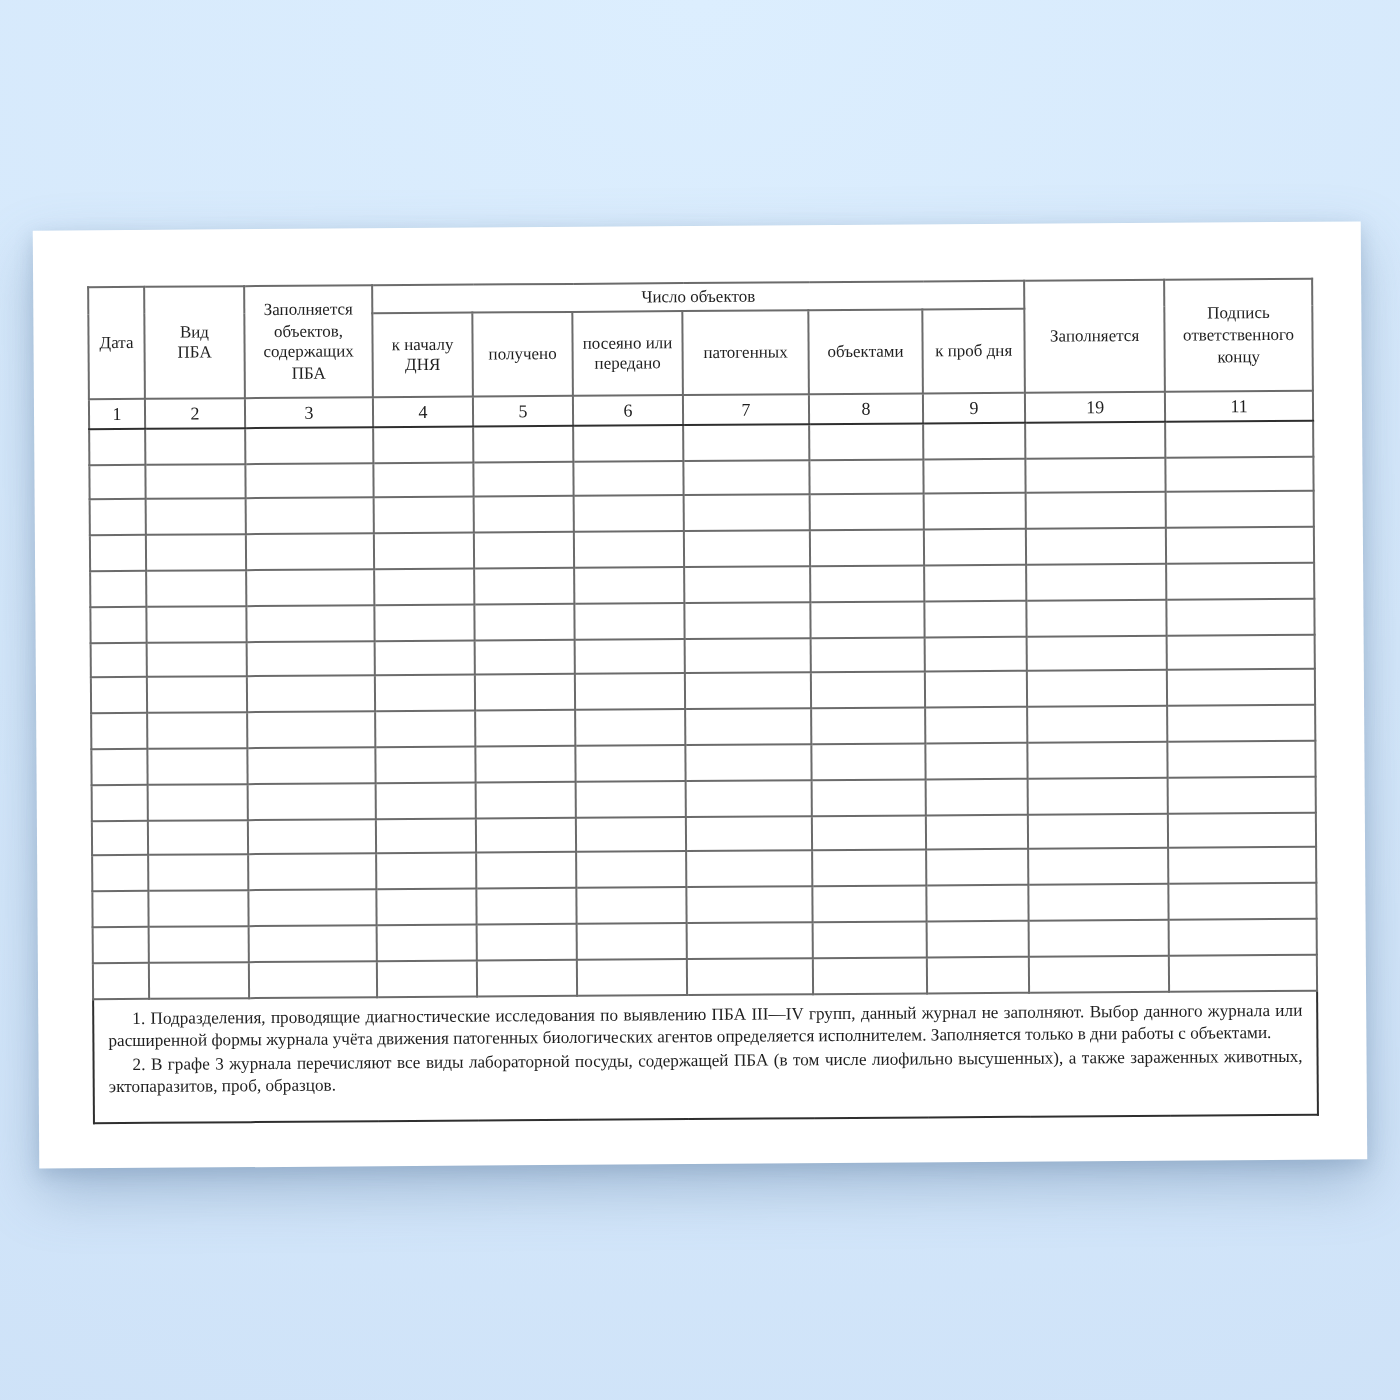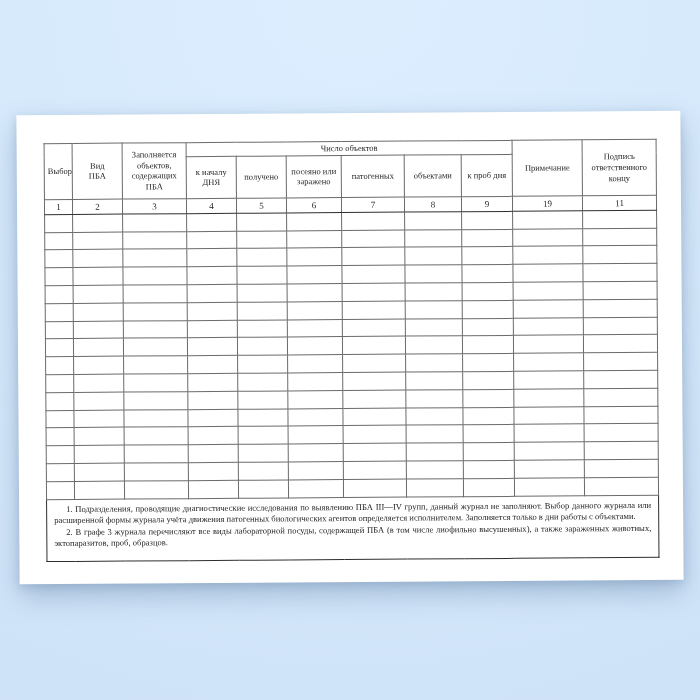"Выбор" th { text: Выбор -> Дата }
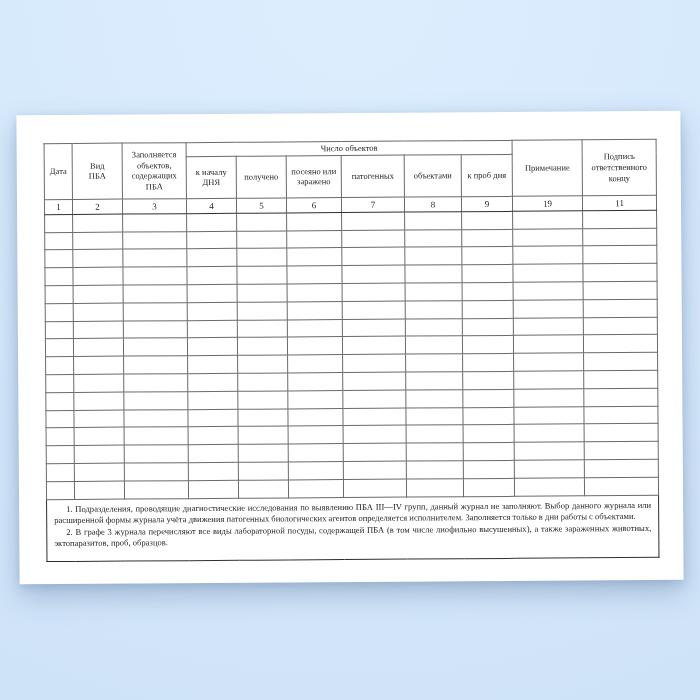"посеяно или заражено" th { text: заражено -> передано }
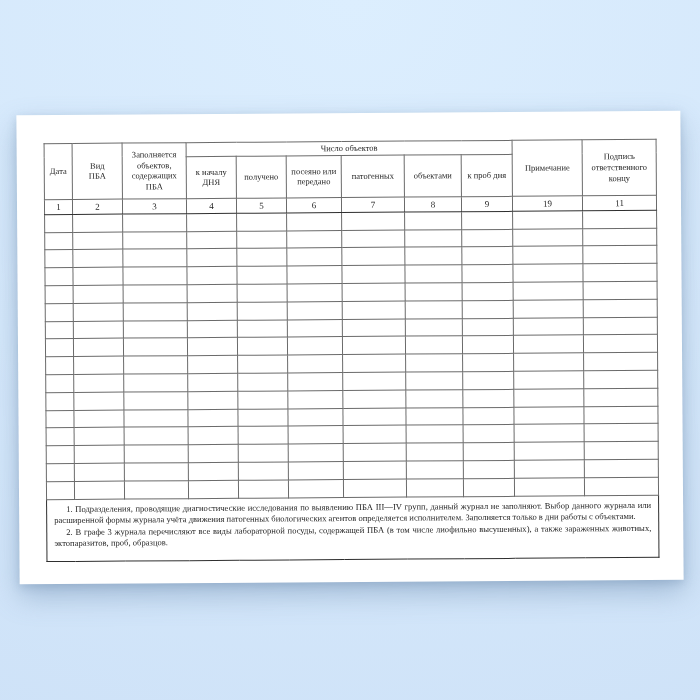"Примечание" th { text: Примечание -> Заполняется }
